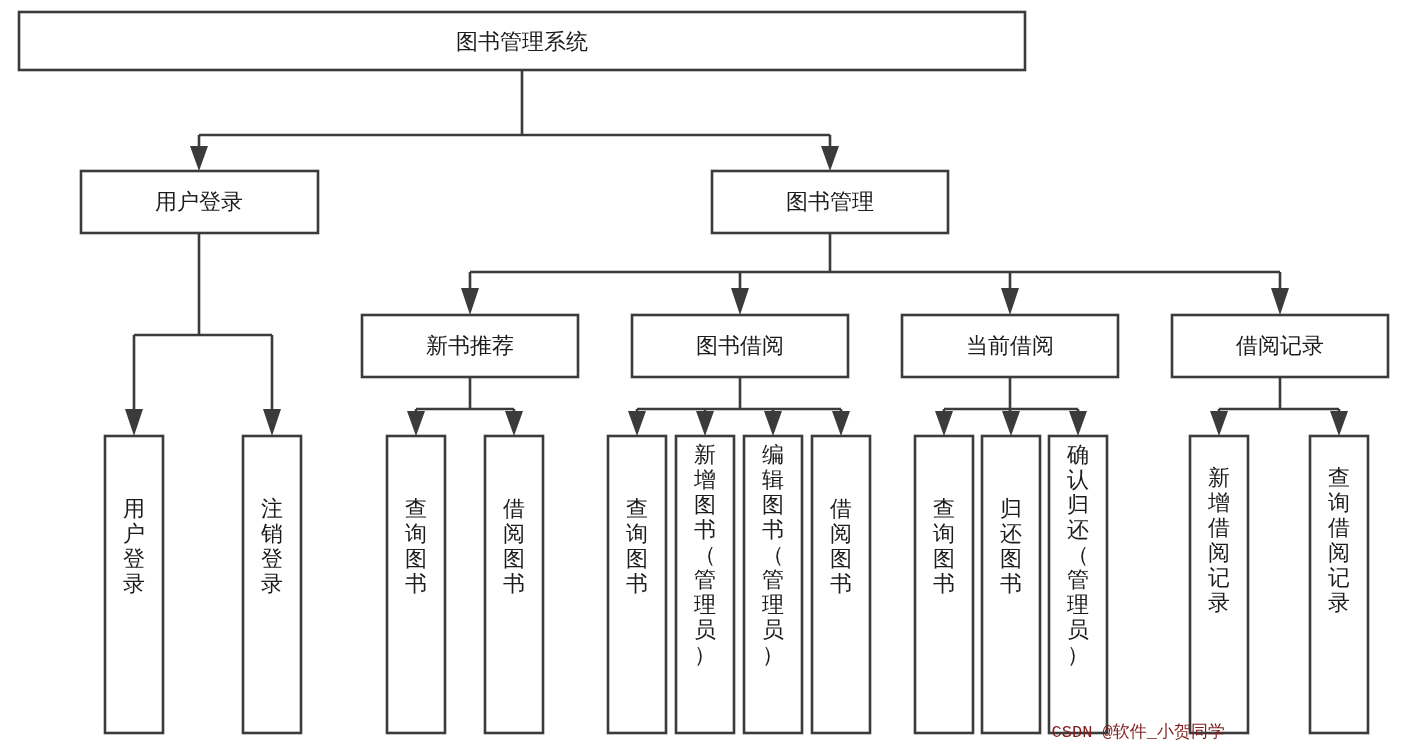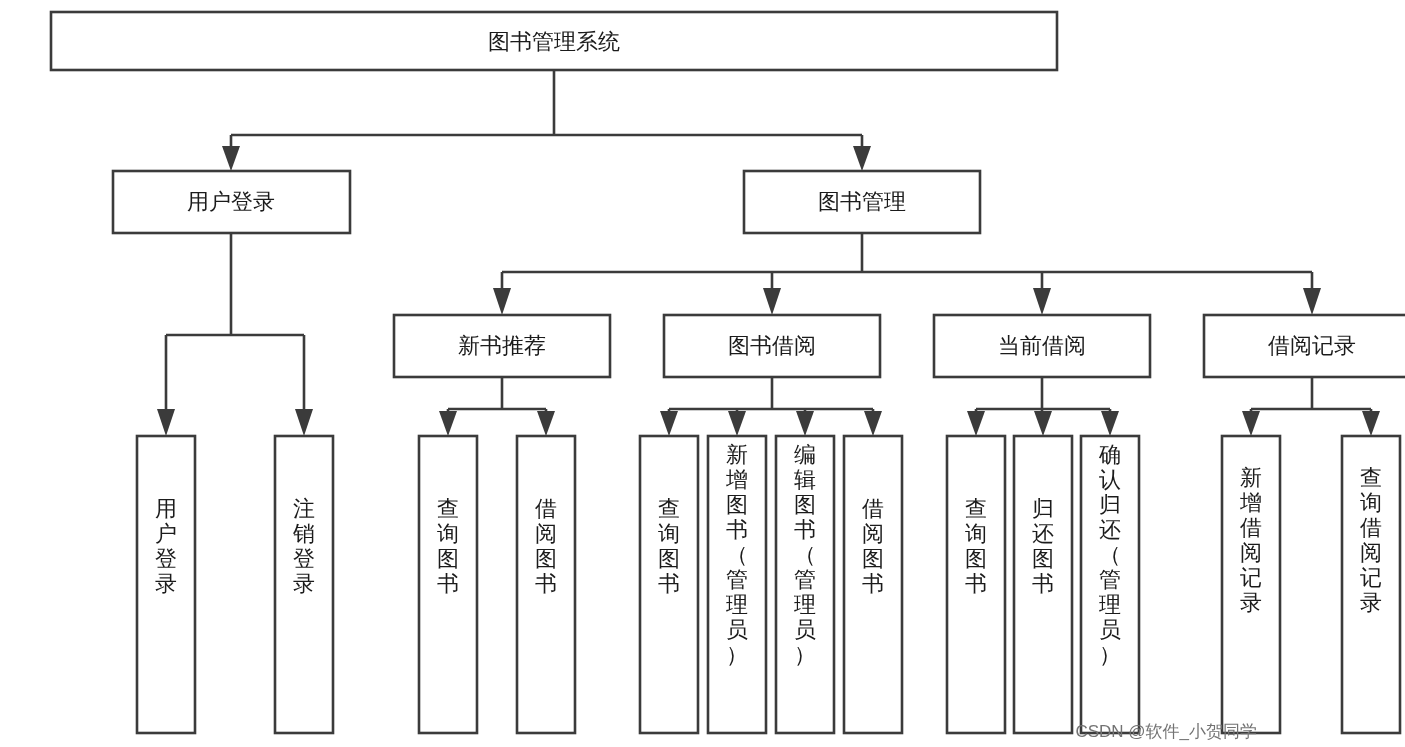"图书管理系统" #diagram-root { margin-left: 32px -> none }
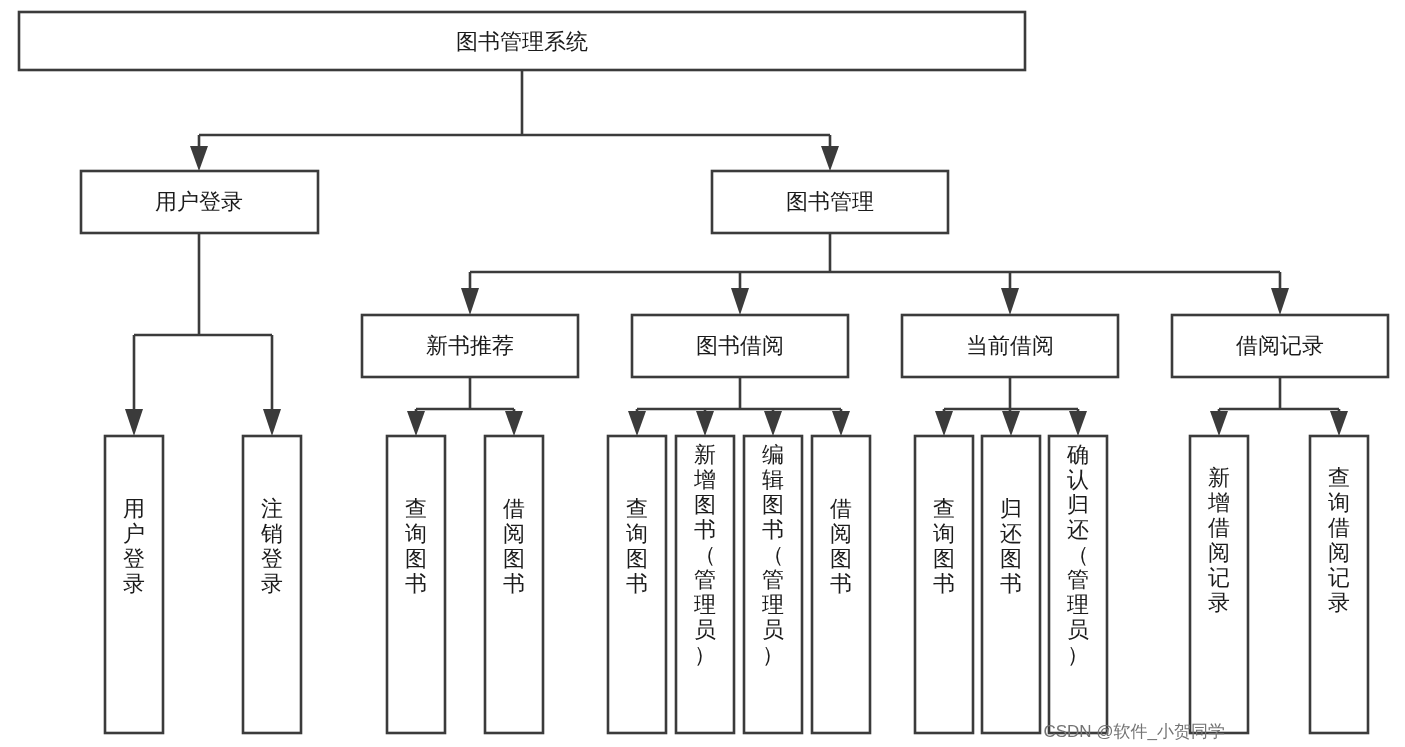"CSDN @软件_小贺同学" .watermark { color: #737373 -> #7f1d1d; font-family: Liberation Sans, sans-serif -> Liberation Mono, monospace }
